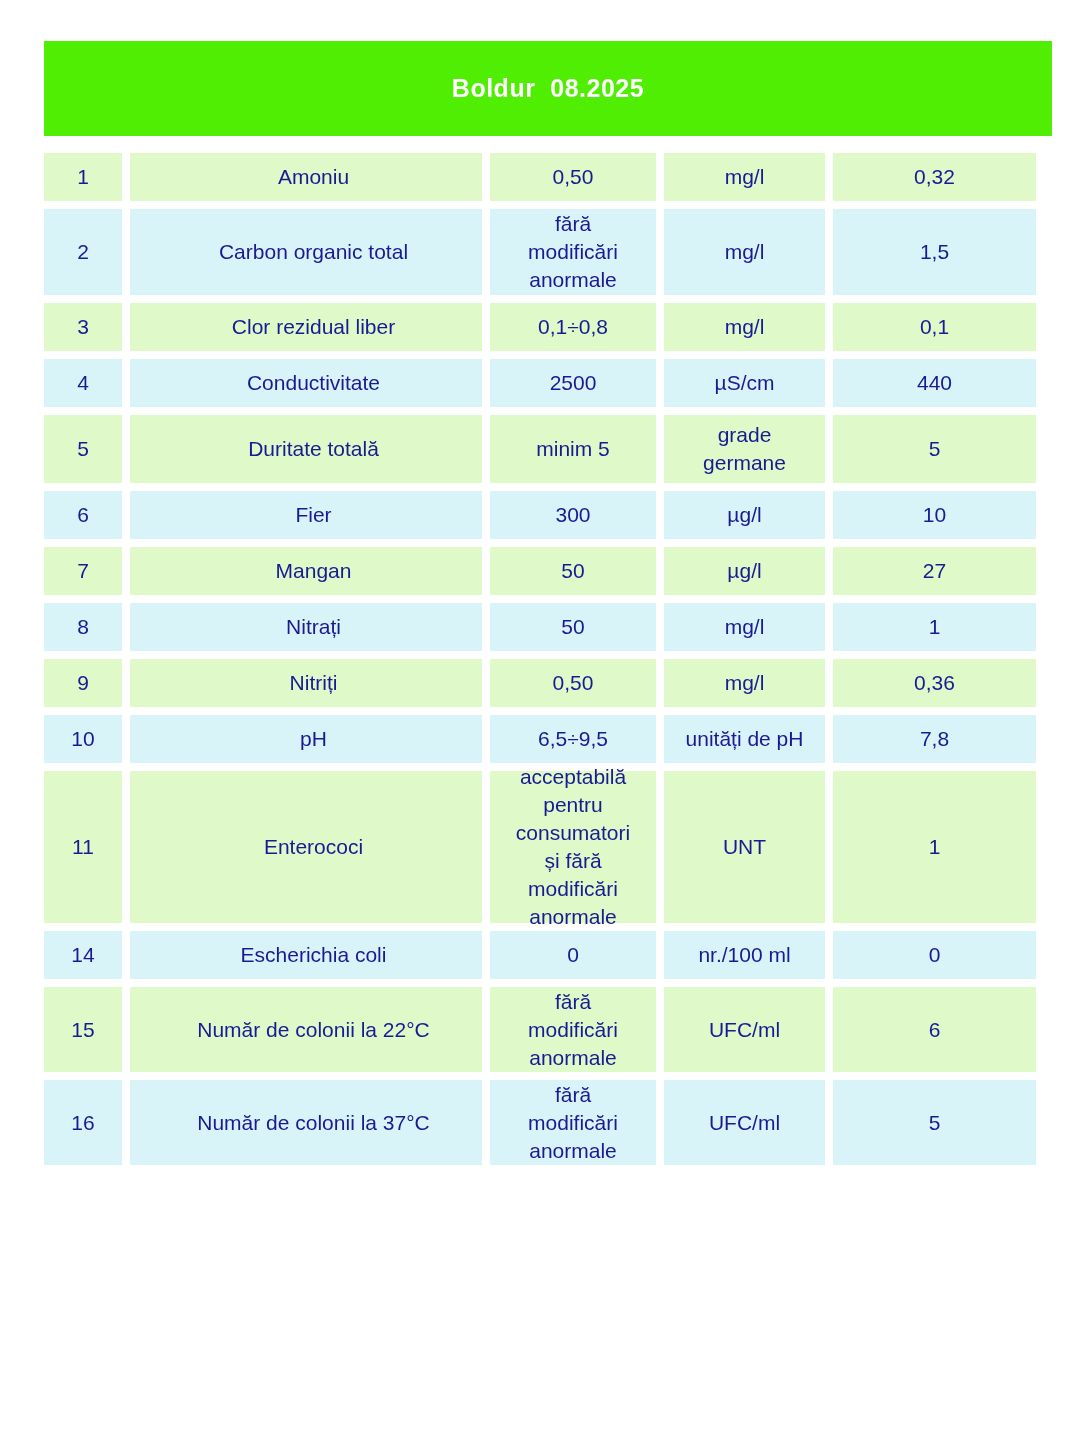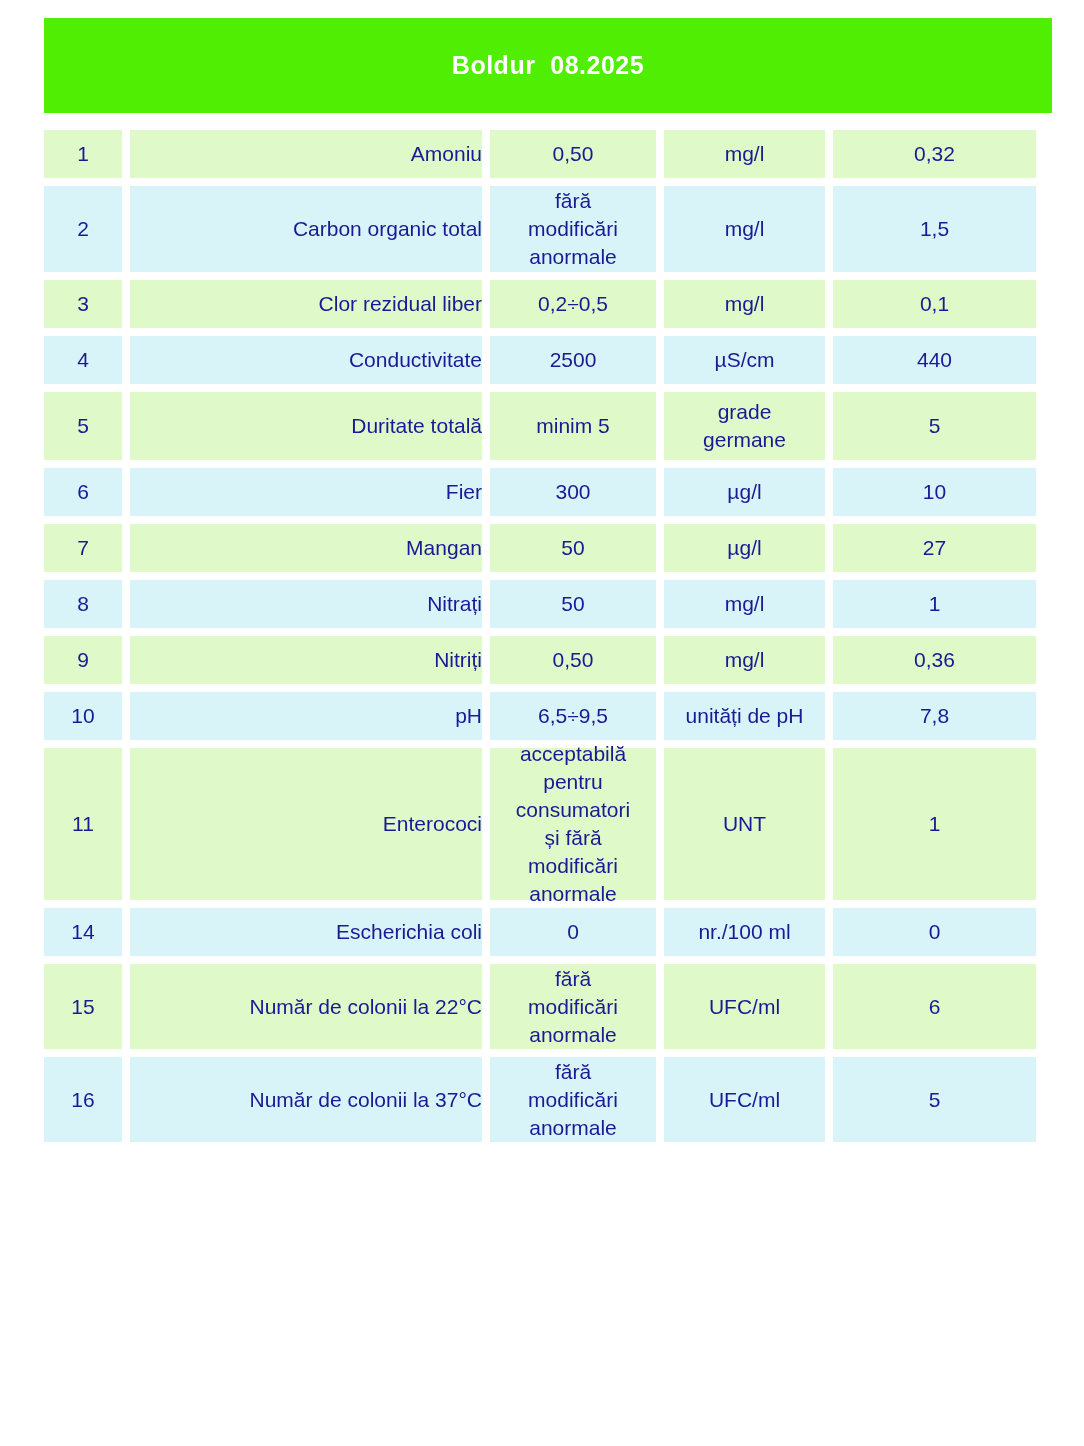"Boldur 08.2025" .page { padding: 18px 32px 30px 44px -> 41px 32px 30px 44px }
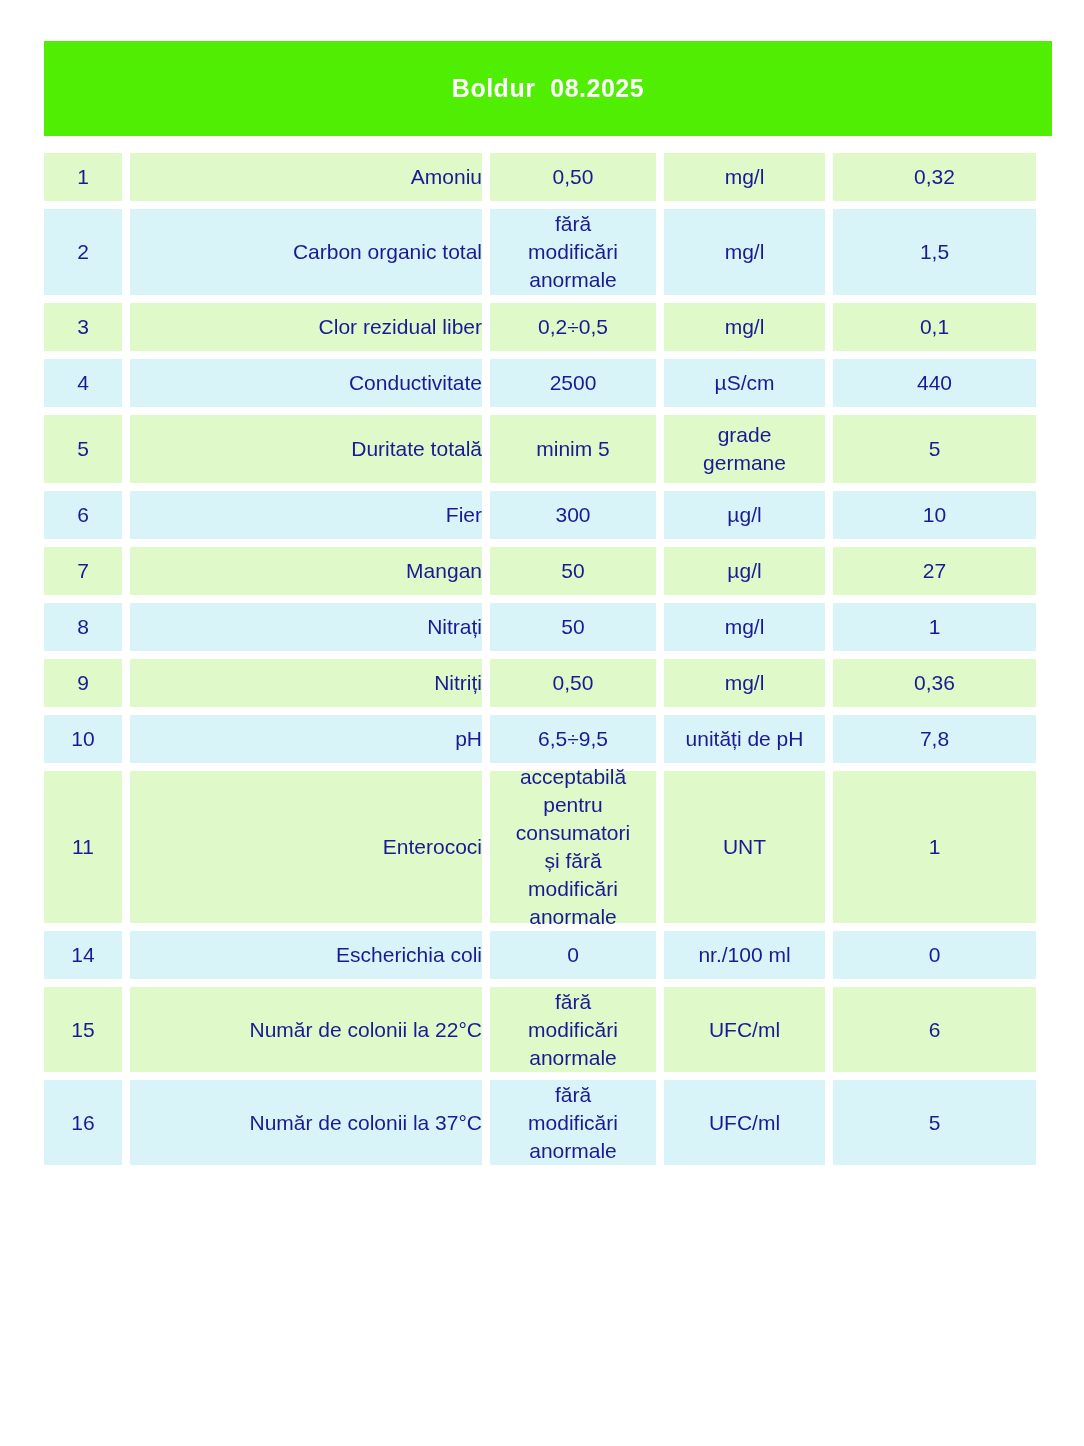"Amoniu" td.param { text-align: right -> center }
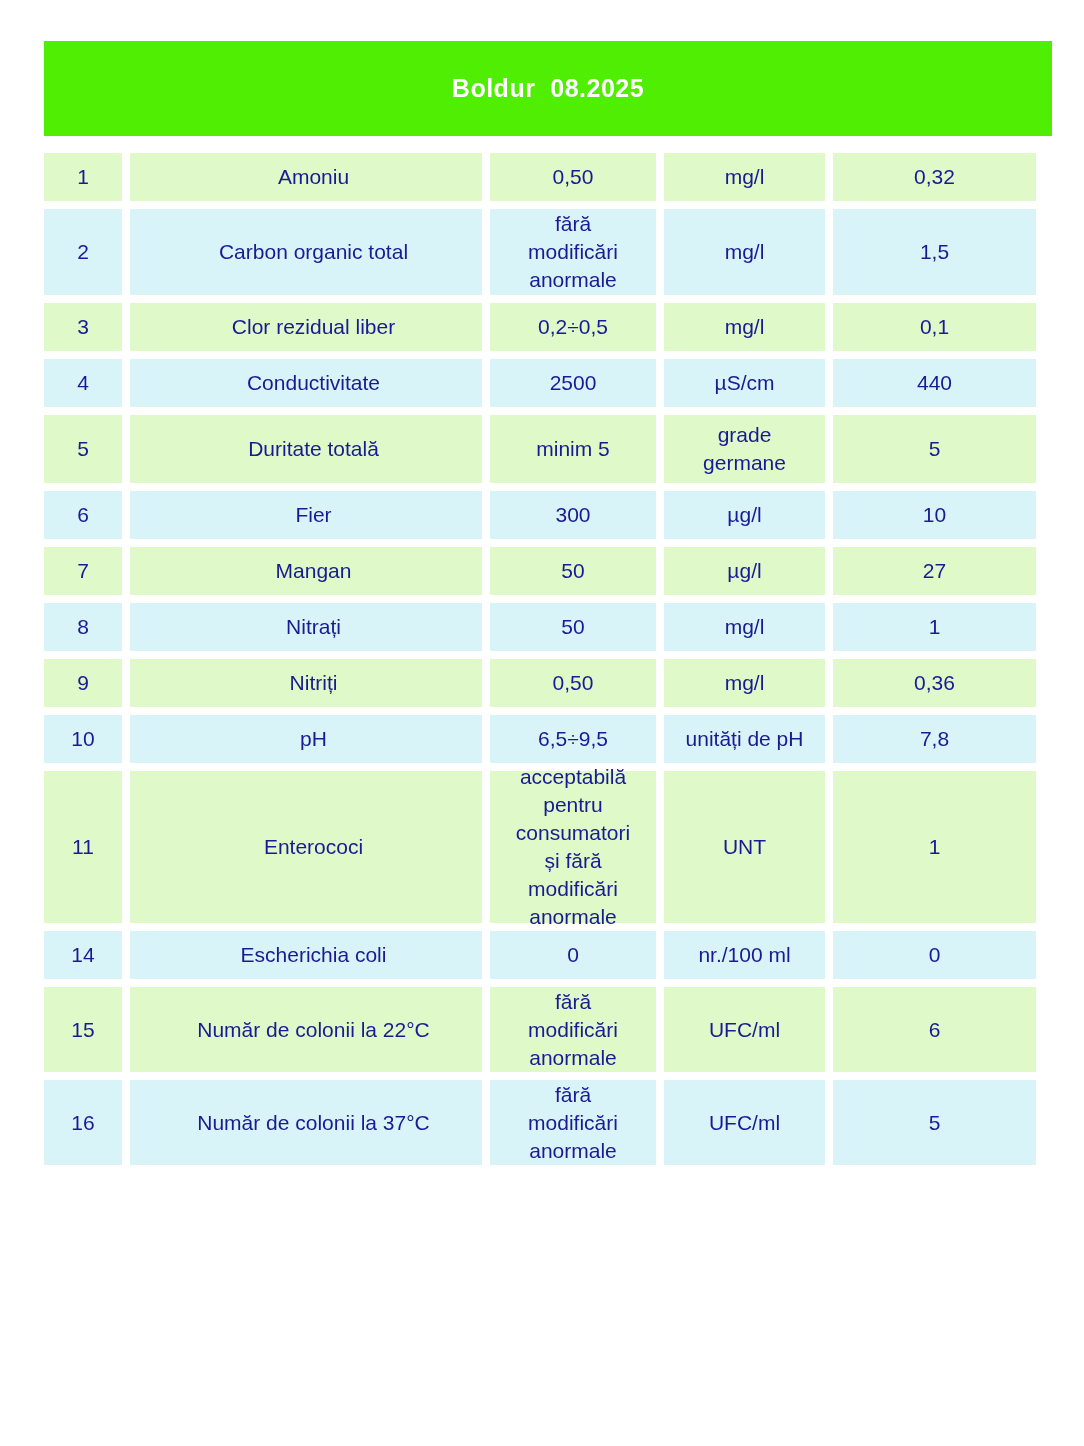"0,2÷0,5" td { text: 0,2÷0,5 -> 0,1÷0,8 }
